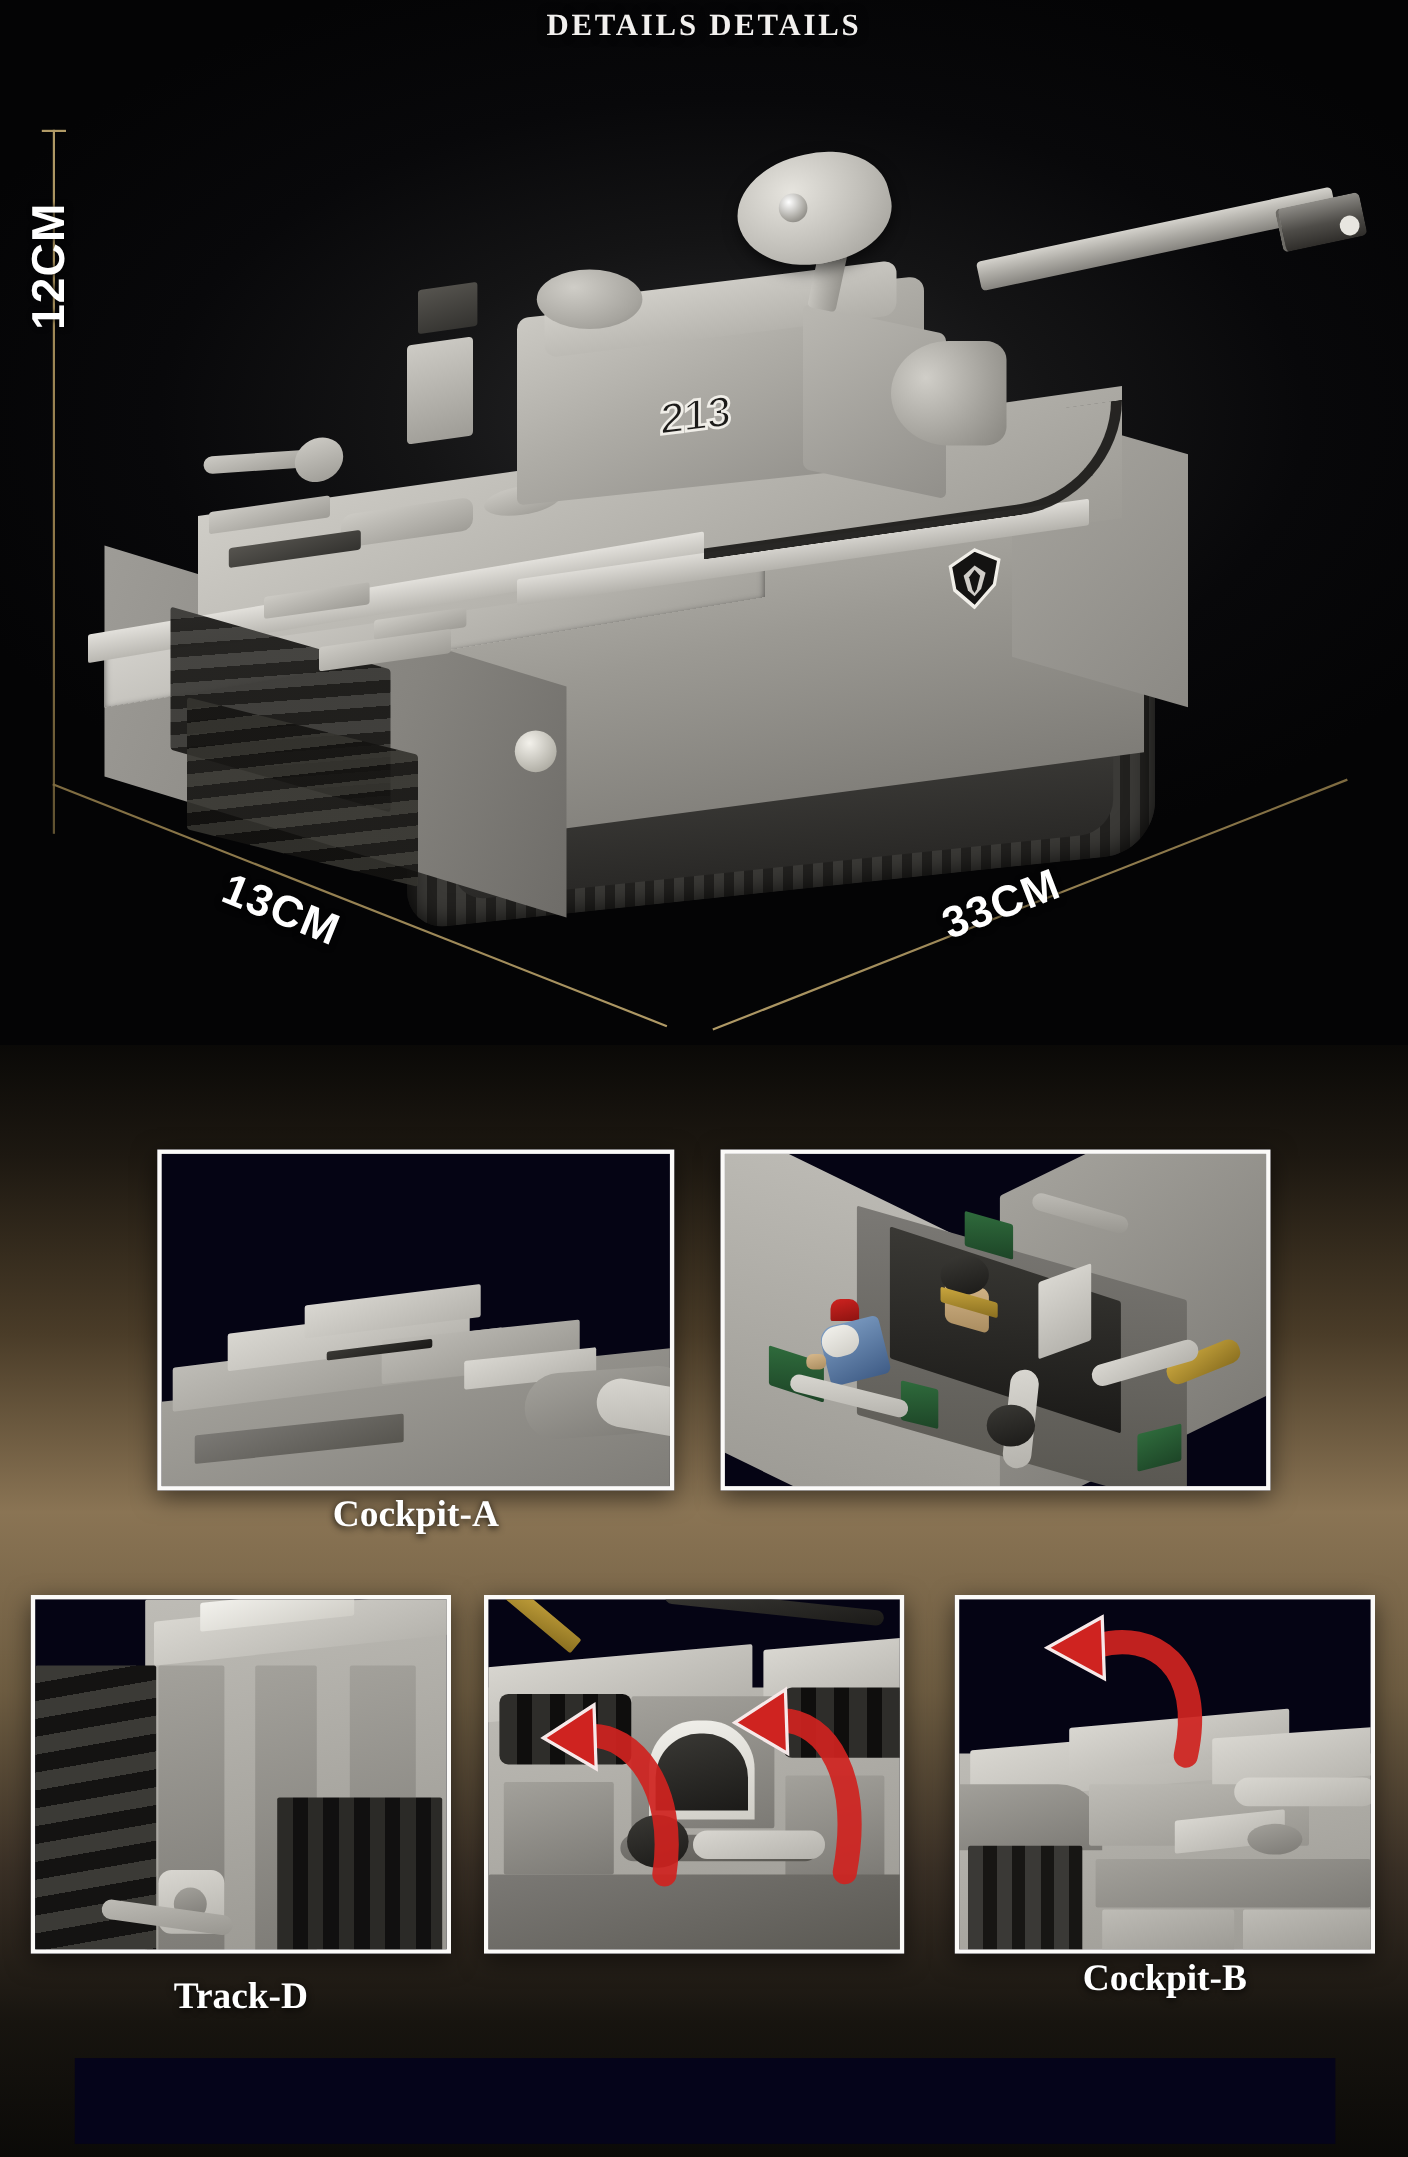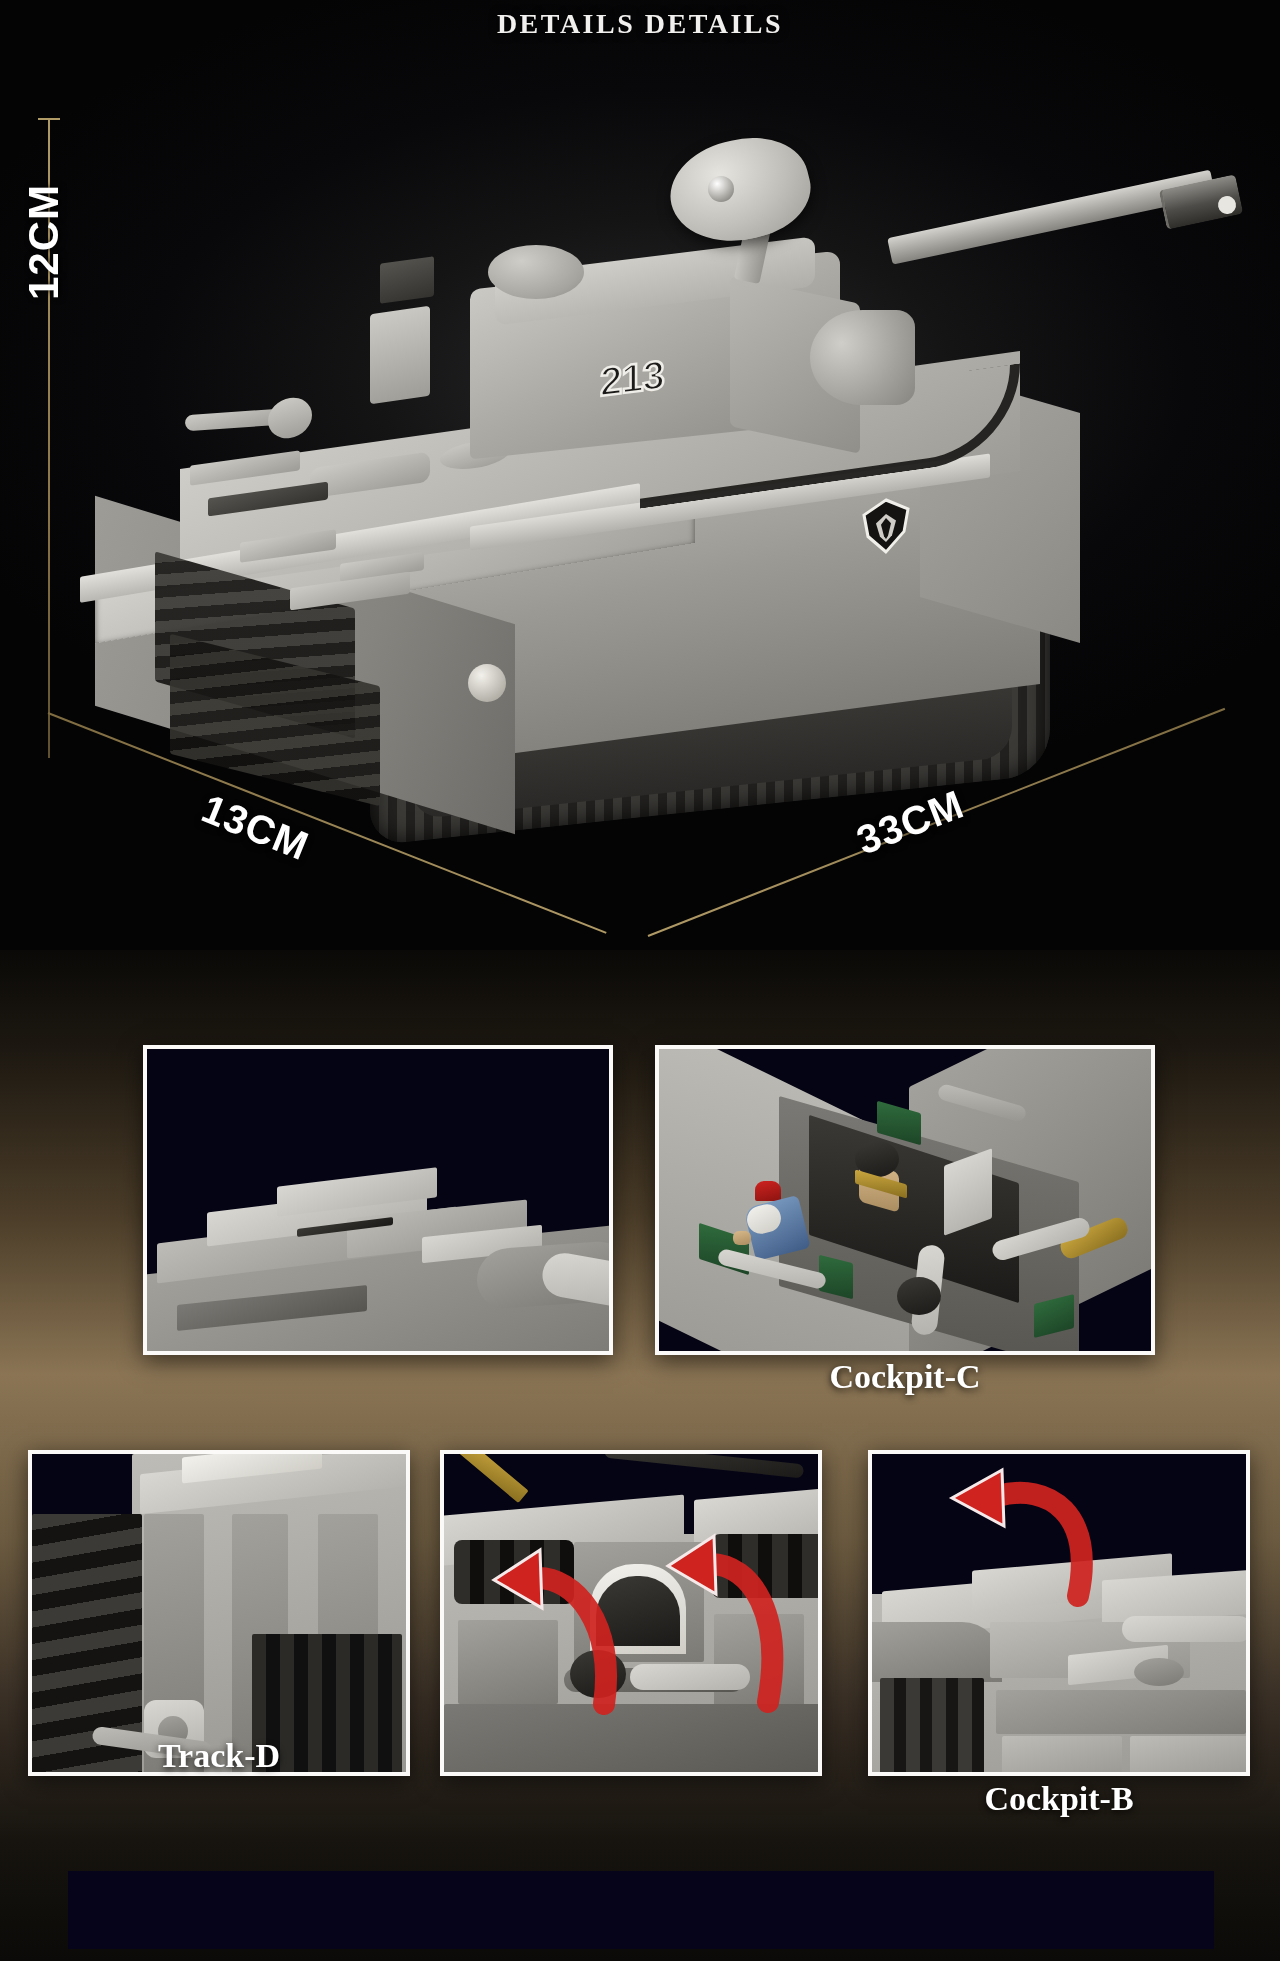"Cockpit-A" div.cap { html: none -> <div>Cockpit-A</div> }
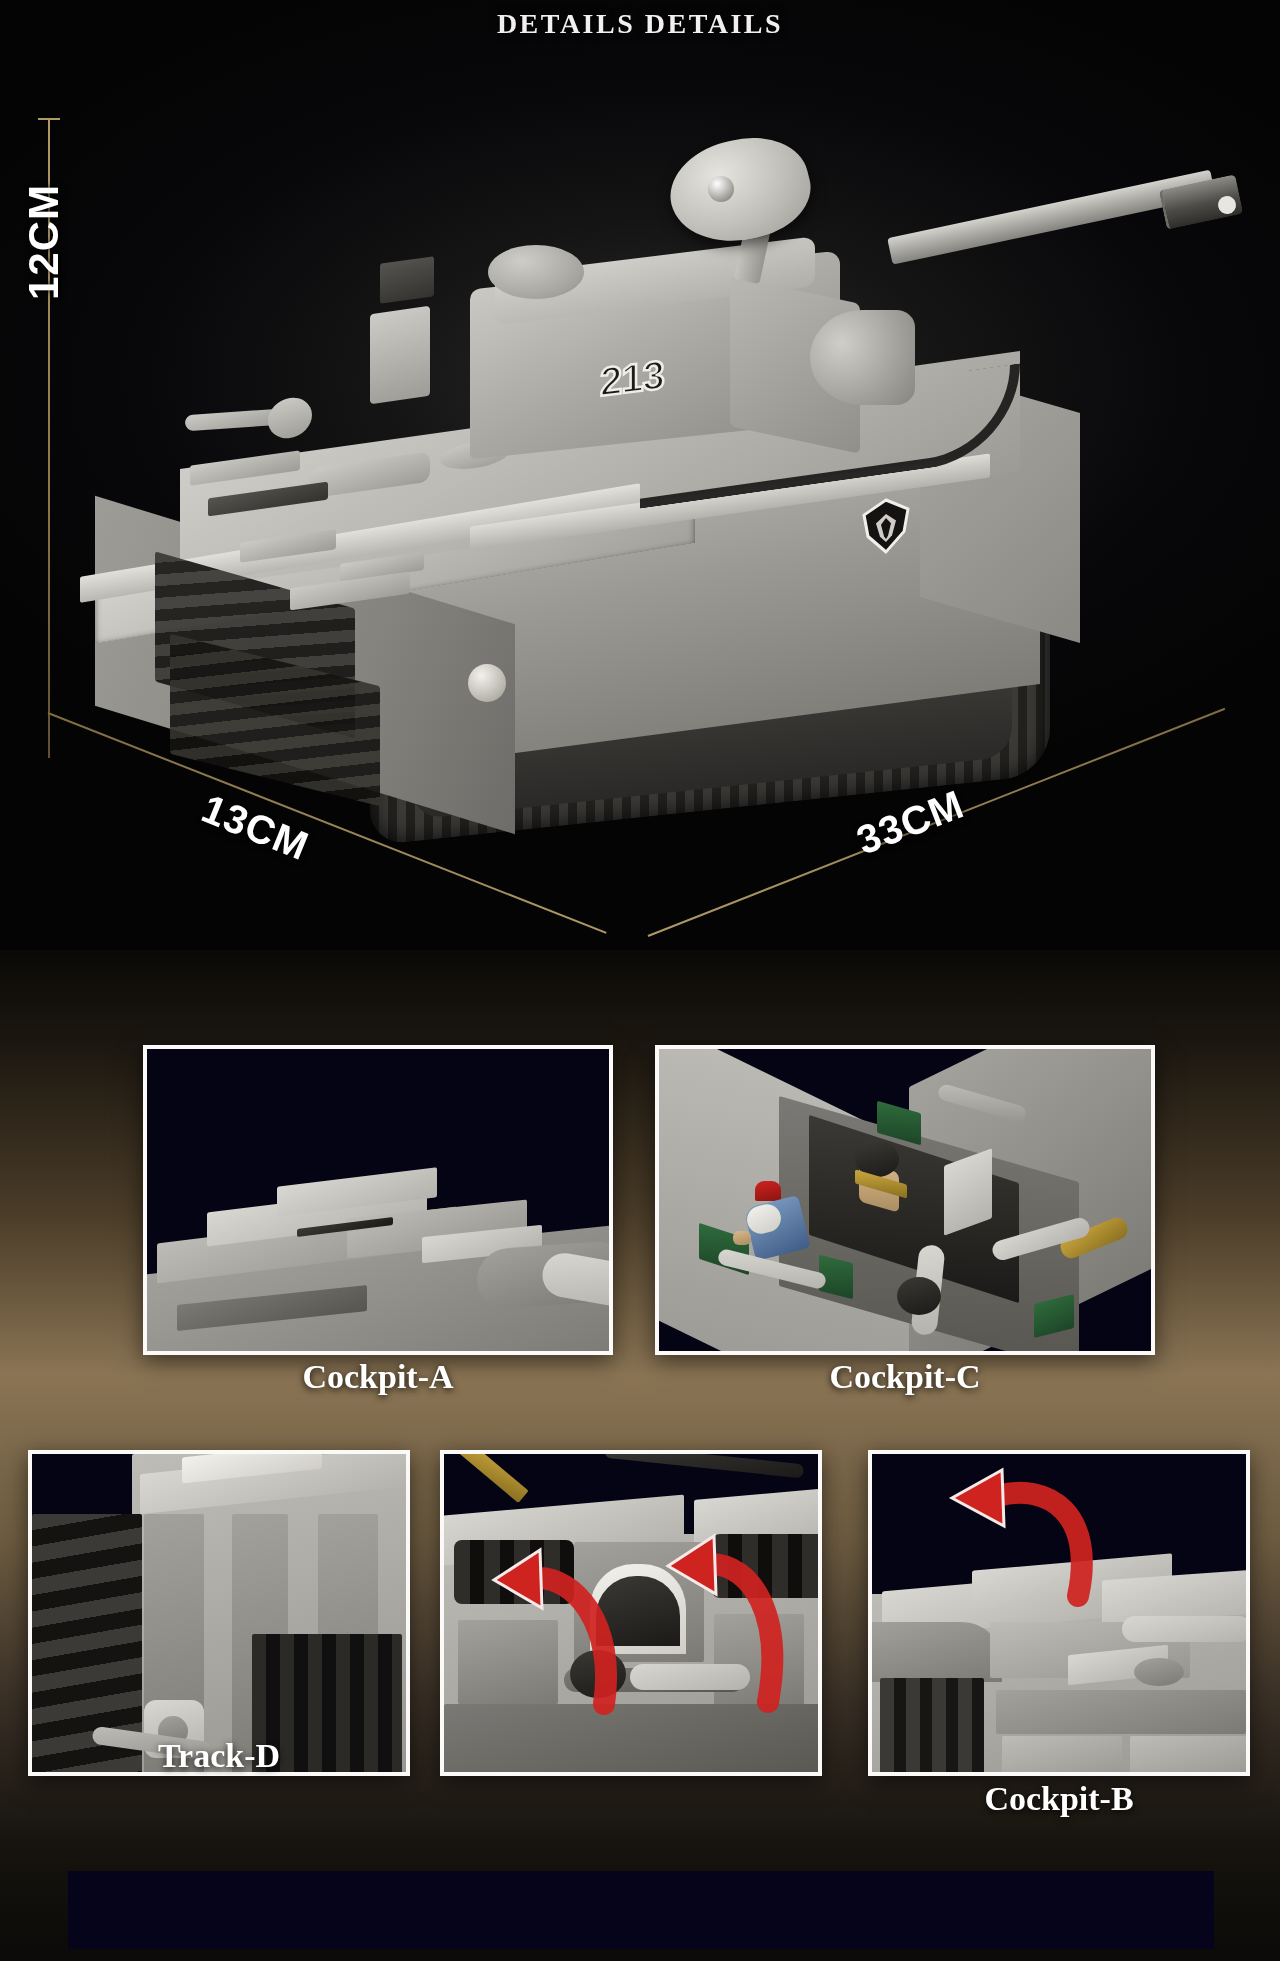"Cockpit-C" div.cap { html: <div>Cockpit-C</div> -> none }
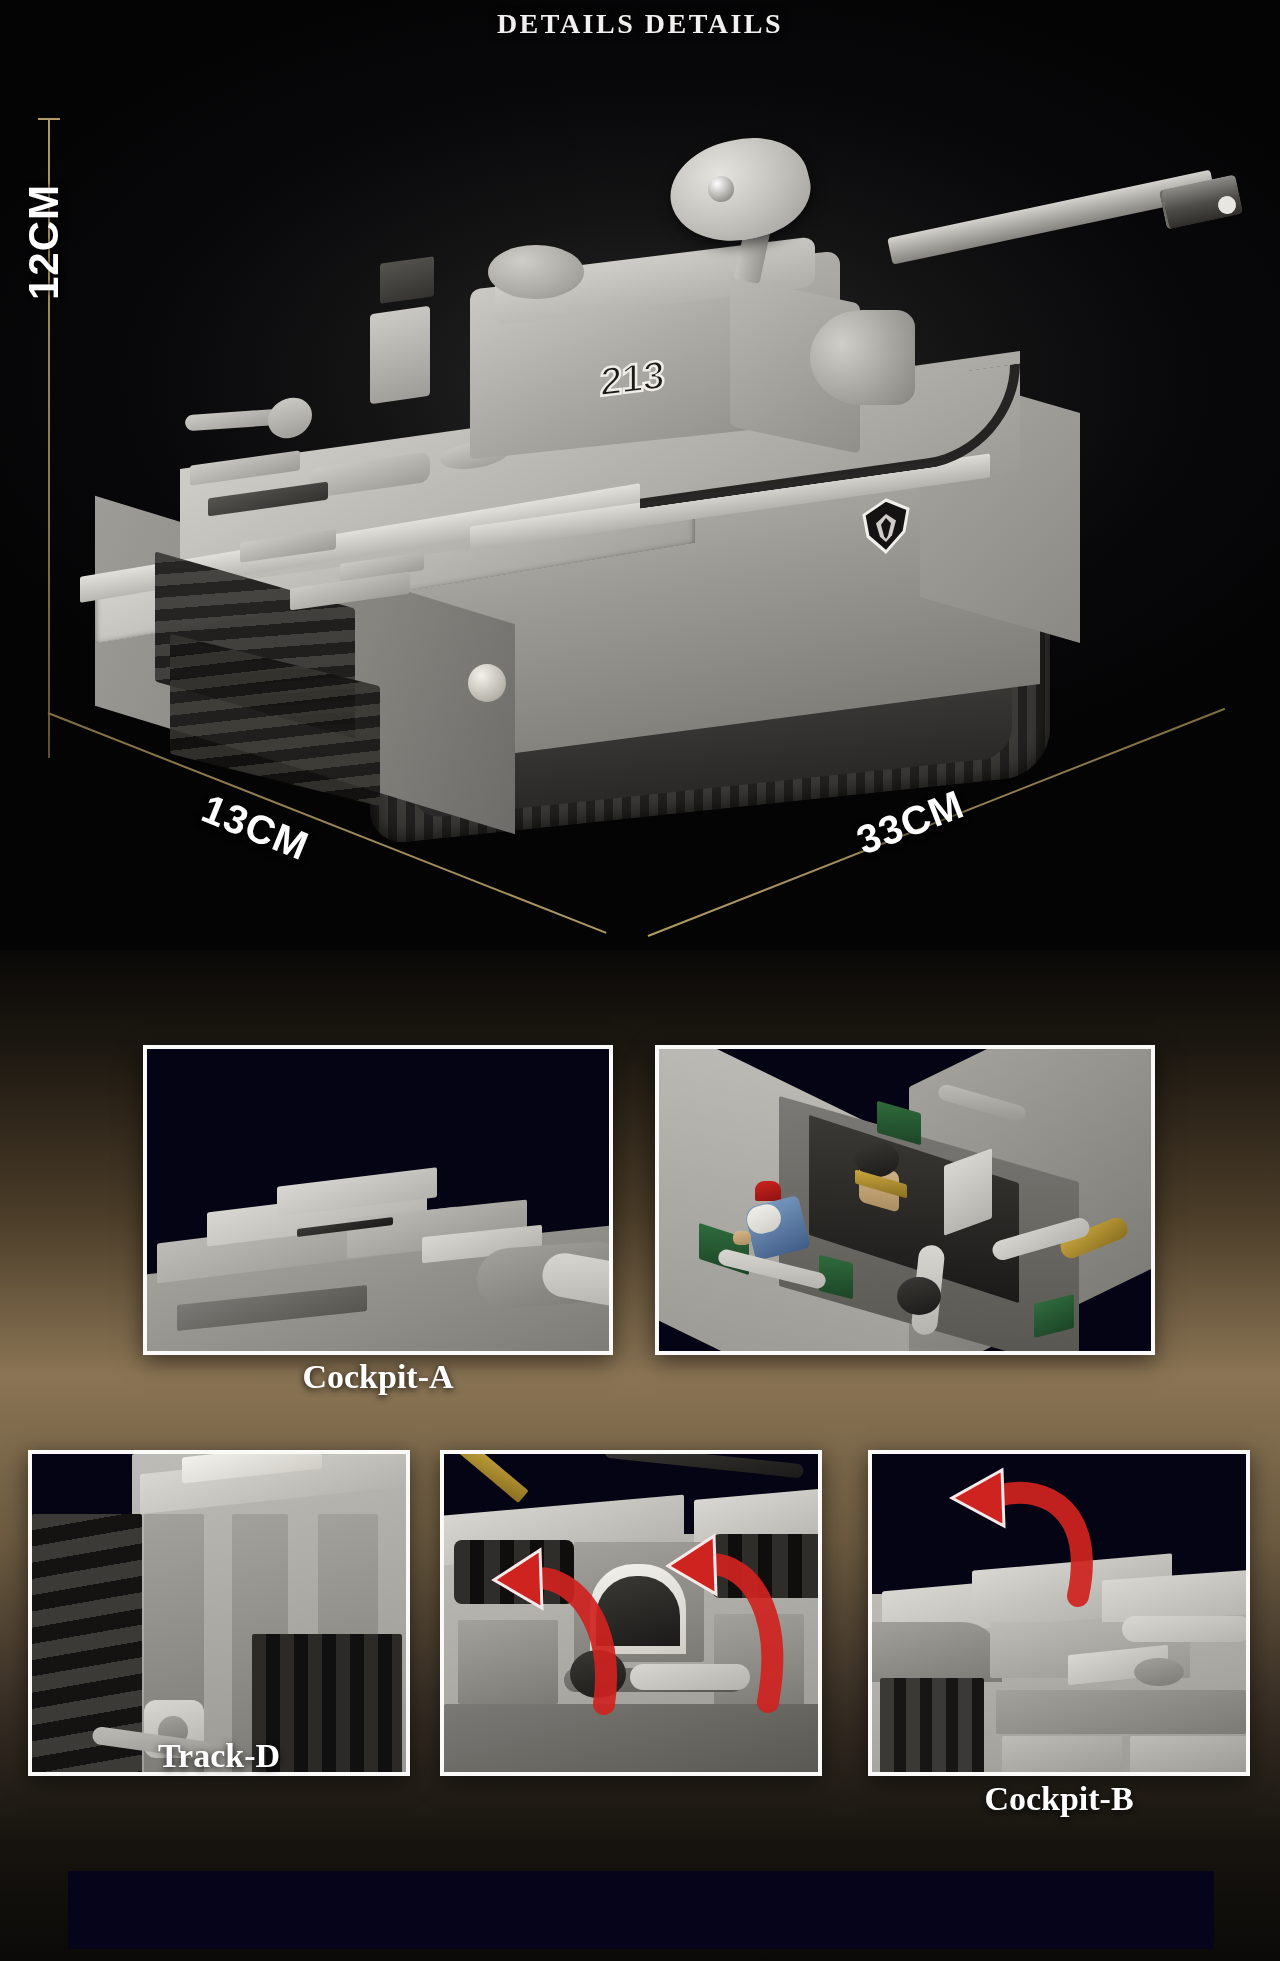"Track-D" div.cap { top: 787px -> 846px }
